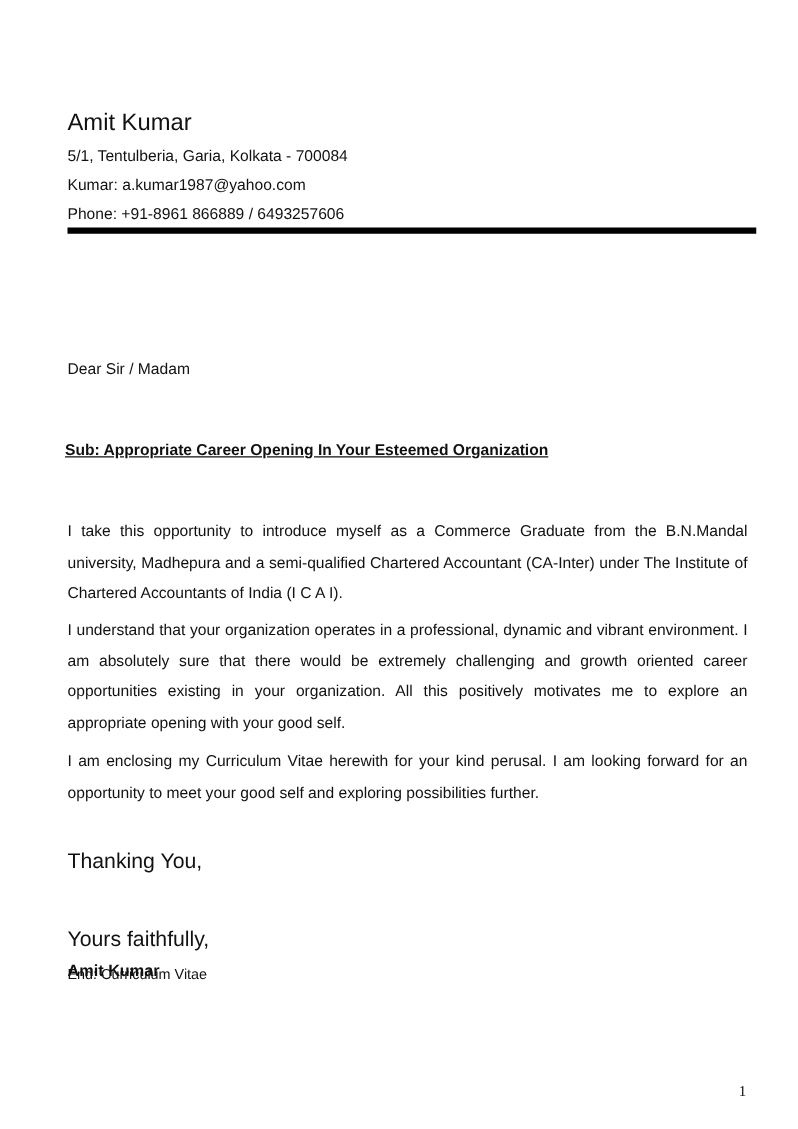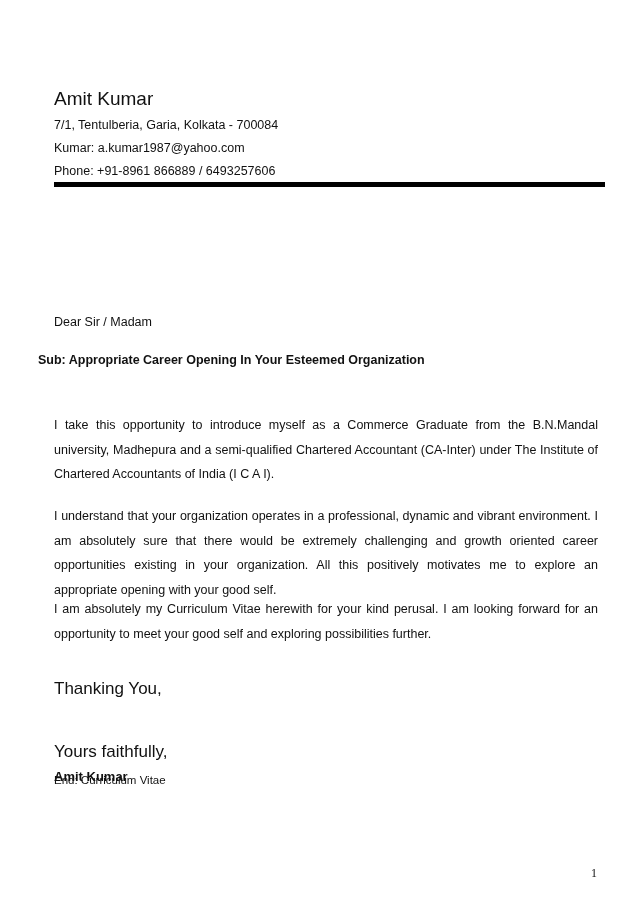"7/1, Tentulberia, Garia, Kolkata -" div.abs { text: 7/1 -> 5/1 }
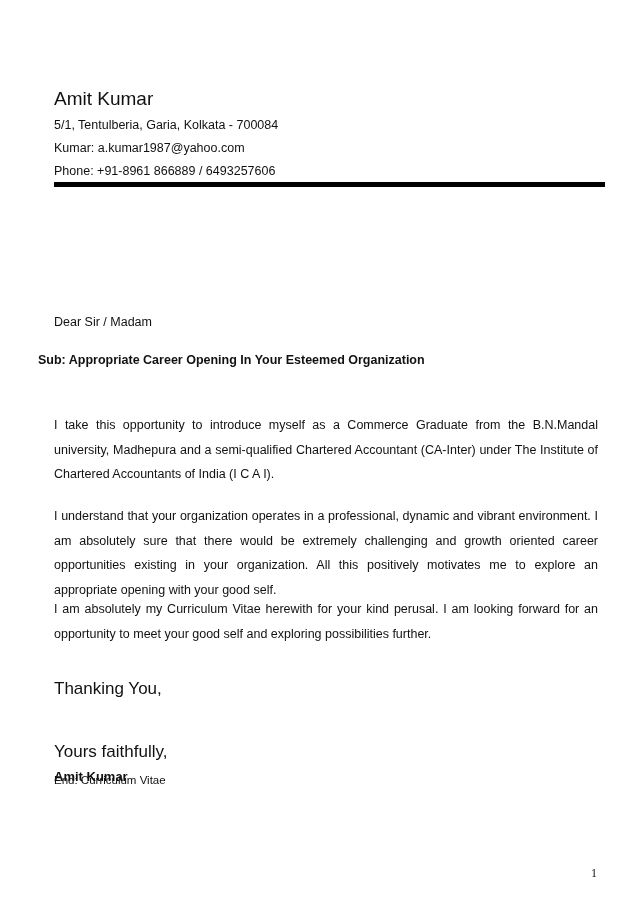"Dear Sir / Madam" .salutation { margin-top: 27px -> none }
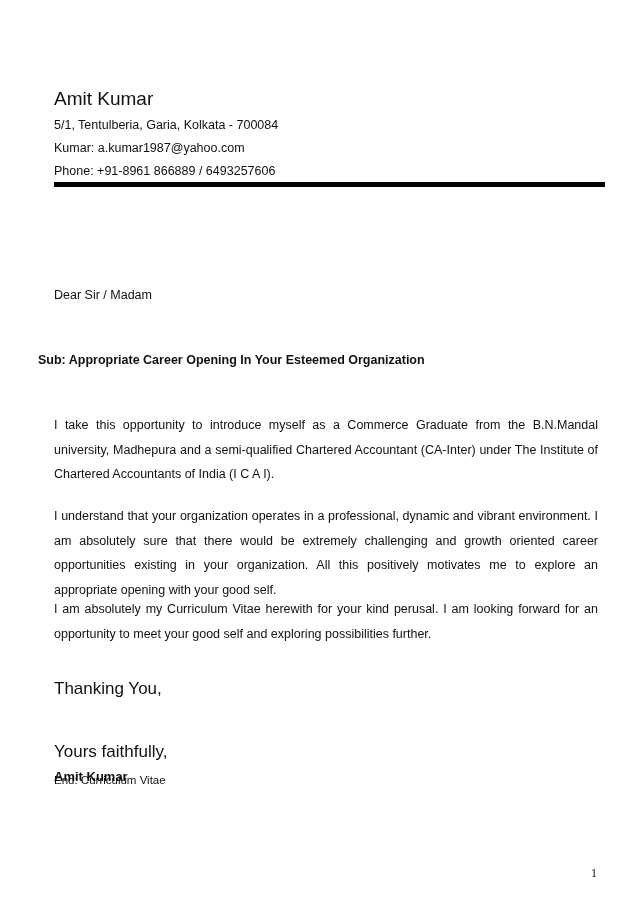"Sub: Appropriate Career Opening In" .subject { left: 38px -> 52px; text-decoration: none -> underline }
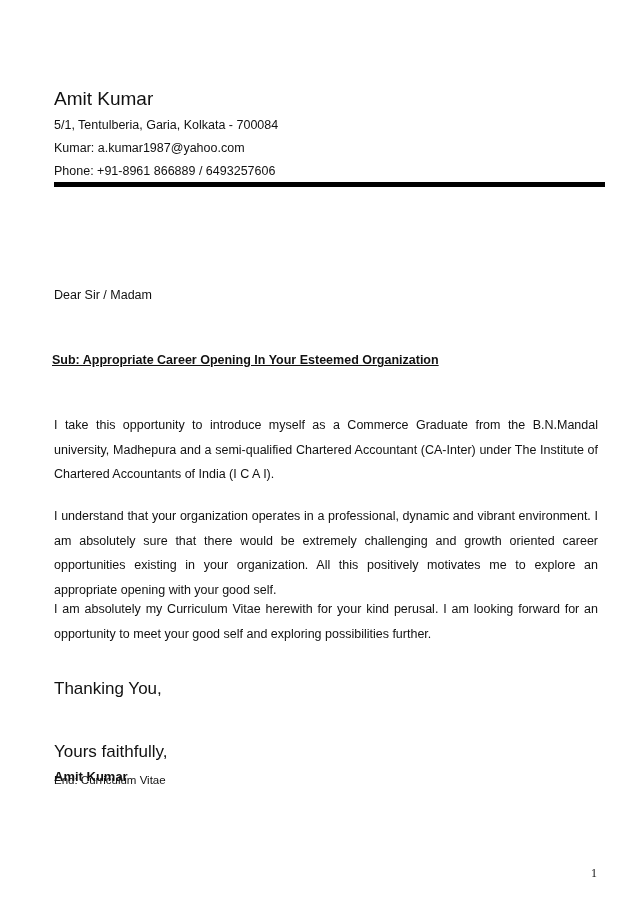"I understand that your organization" div.abs { top: 504px -> 492px }
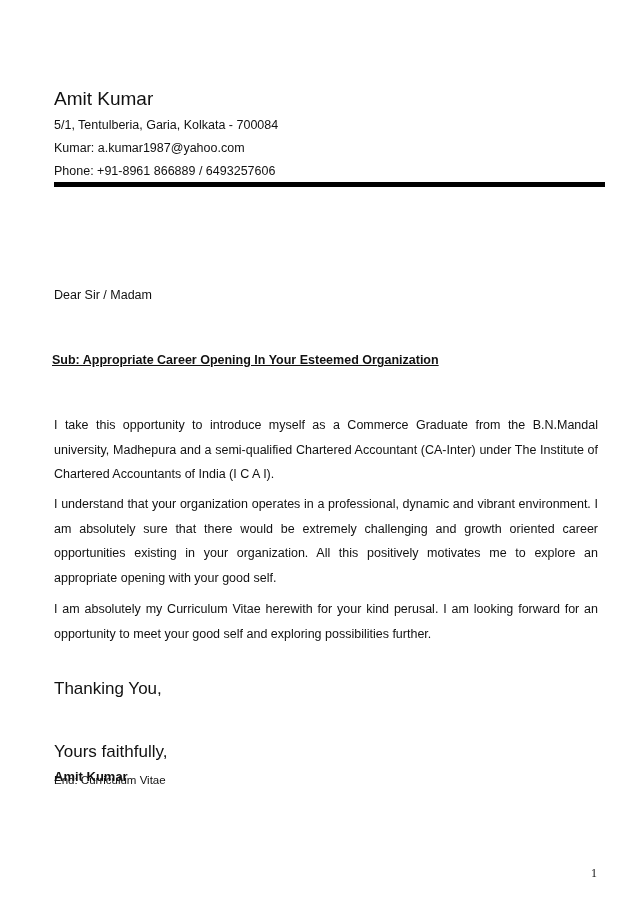"I am absolutely my Curriculum" div.abs { text: absolutely -> enclosing }
